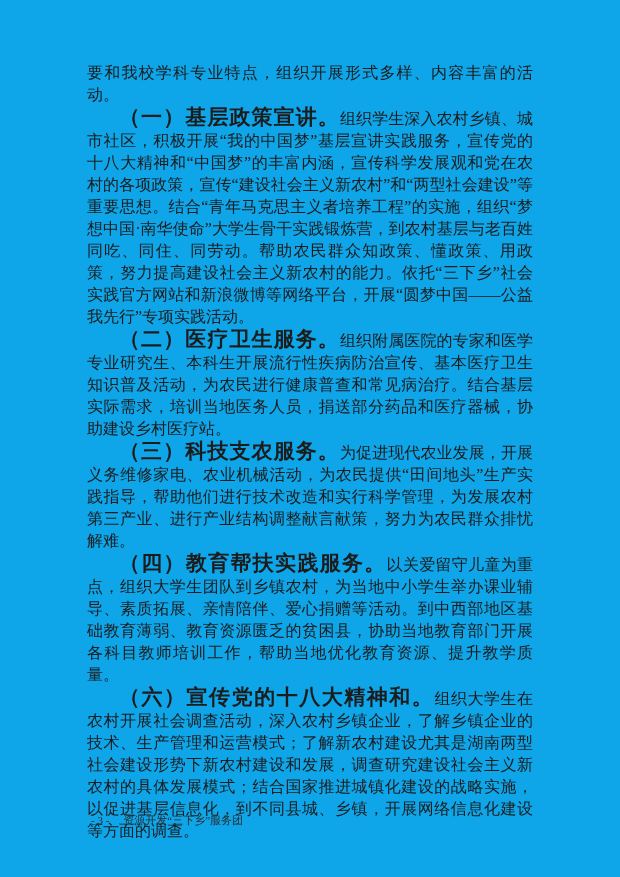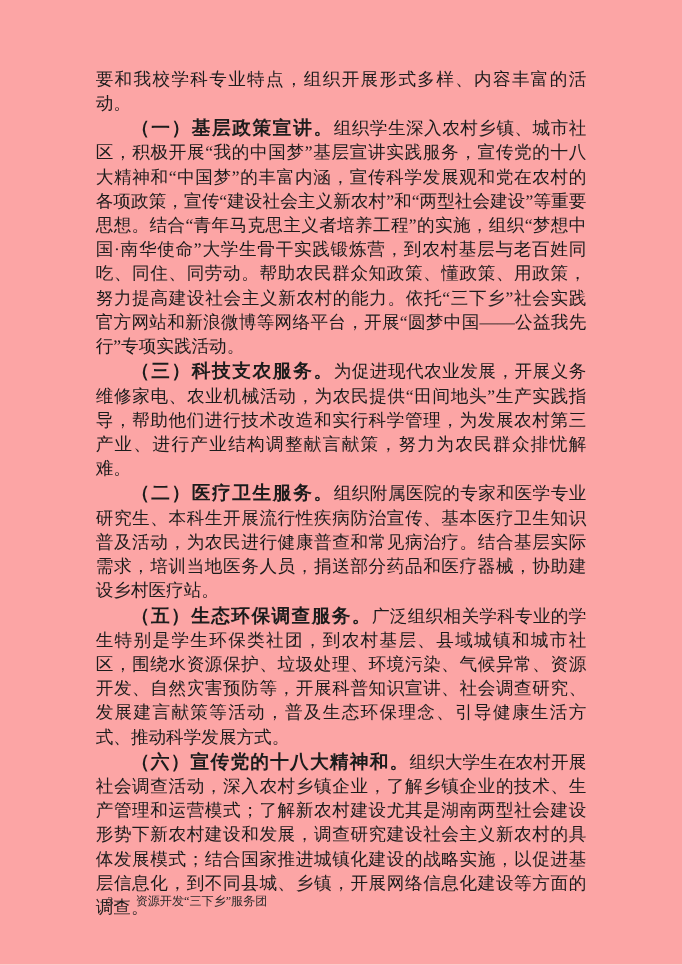"要和我校学科专业特点，组织开展形式多样、内容丰富的活动。" .page { background: #fca5a5 -> #0ea5e9 }
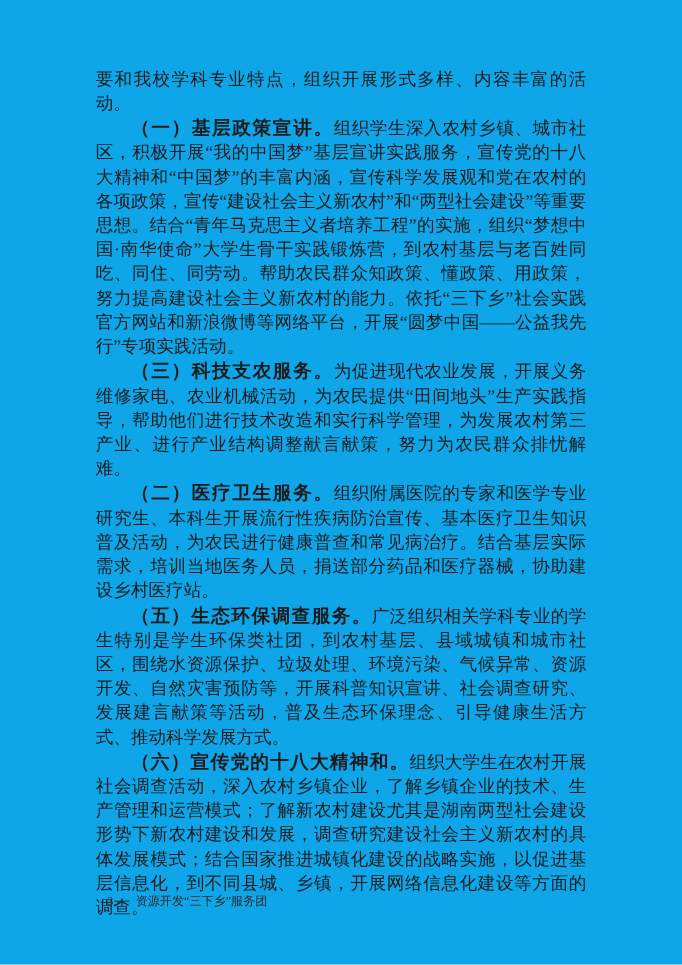"（一）基层政策宣讲。" .sec-head { font-size: 17px -> 21px }
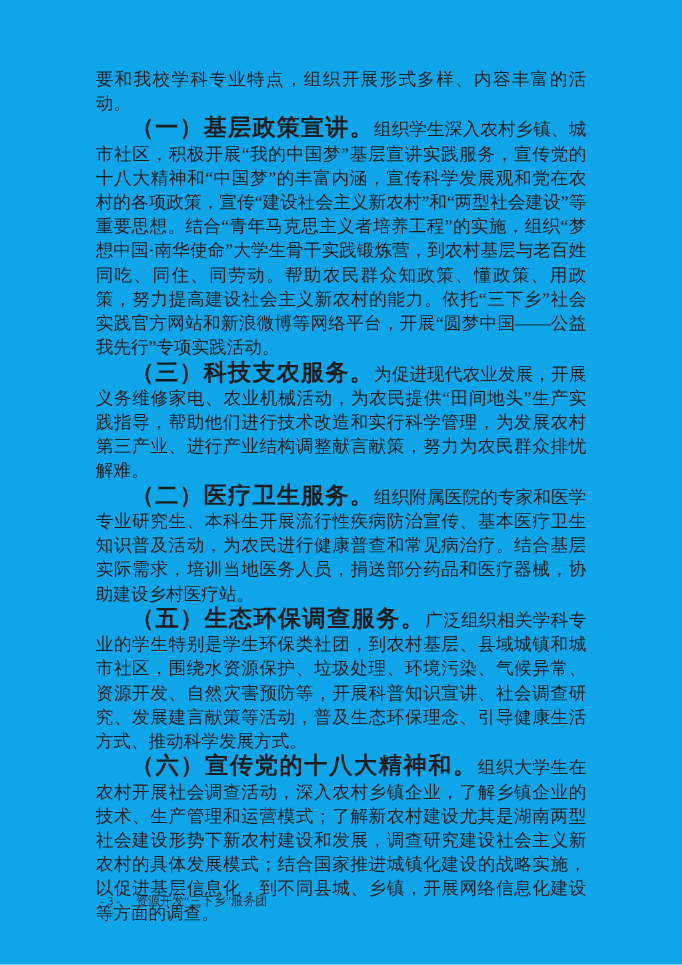"（三）科技支农服务。为促进现代农业发展，开展义务维修家电、农业机械活动，为农民提" p { order: before "（二）医疗卫生服务。组织附属医院的专家和医学专业研究生、本科生开展流行性疾病防治" -> after "（二）医疗卫生服务。组织附属医院的专家和医学专业研究生、本科生开展流行性疾病防治" }
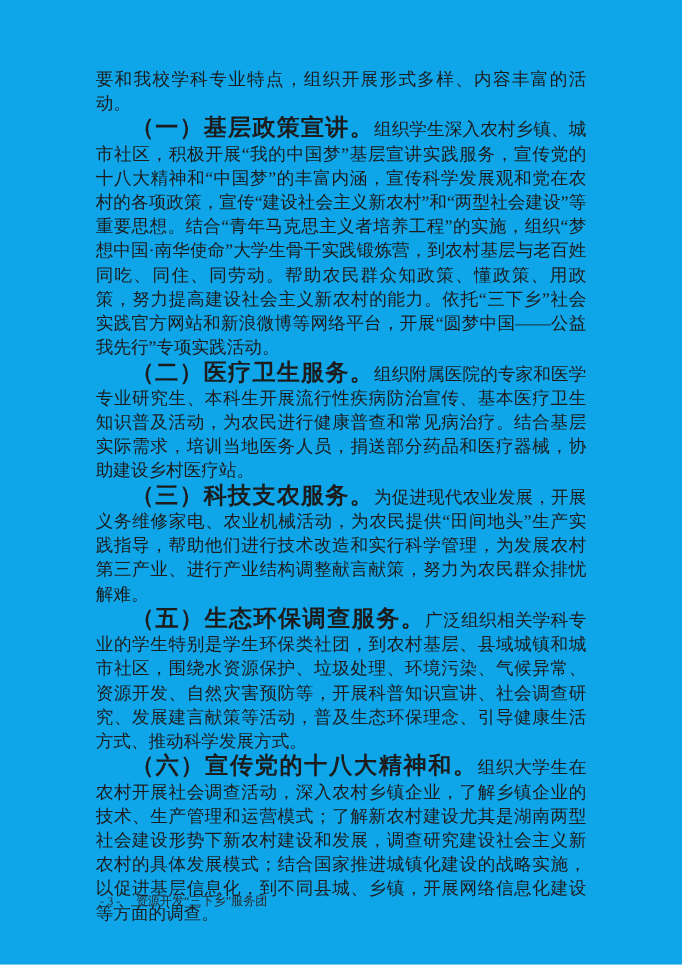"（四）教育帮扶实践服务。以关爱留守儿童为重点，组织大学生团队到乡镇农村，为当地中" p { html: none -> <p> <span>（四）教育帮扶实践服务。</span><span>以关爱留守儿童为重点，组织大学生团队到乡镇农村，为当地中小学生举办课业辅导、素质拓展、亲情陪伴、爱心捐赠等活动。到中西部地区基础教育薄弱、教育资源匮乏的贫困县，协助当地教育部门开展各科目教师培训工作，帮助当地优化教育资源、提升教学质量。</span> </p> }
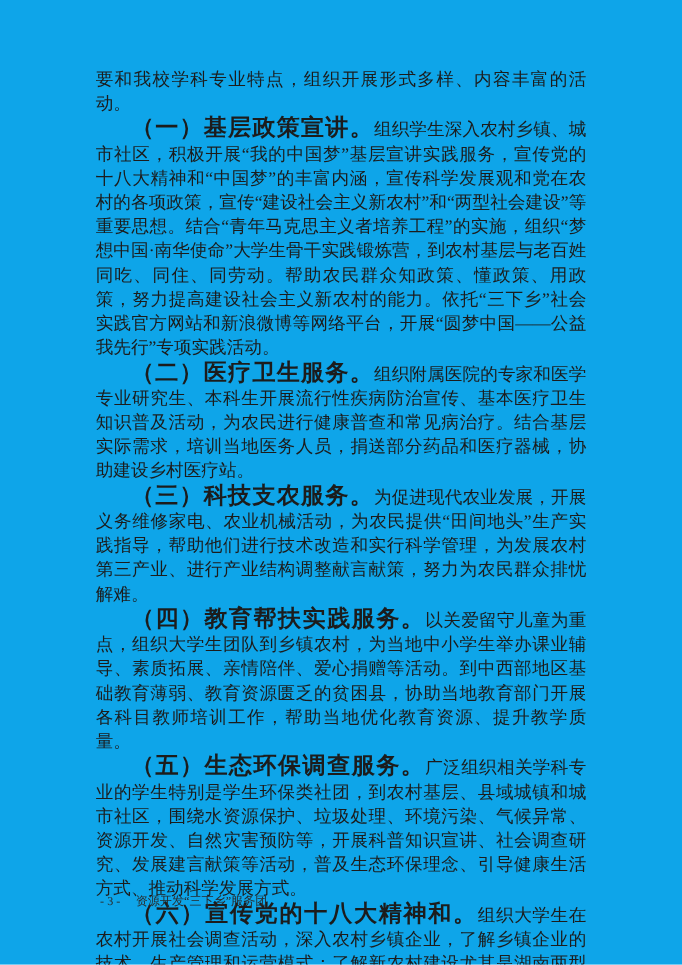"（五）生态环保调查服务。广泛组织相关学科专业的学生特别是学生环保类社团，到农村基" p { html: <p> <span>（五）生态环保调查服务。</span><span>广泛组织相关学科专业的学生特别是学生环保类社团，到农村基层、县域城镇和城市社区，围绕水资源保护、垃圾处理、环境污染、气候异常、资源开发、自然灾害预防等，开展科普知识宣讲、社会调查研究、发展建言献策等活动，普及生态环保理念、引导健康生活方式、推动科学发展方式。</span> </p> -> none }
